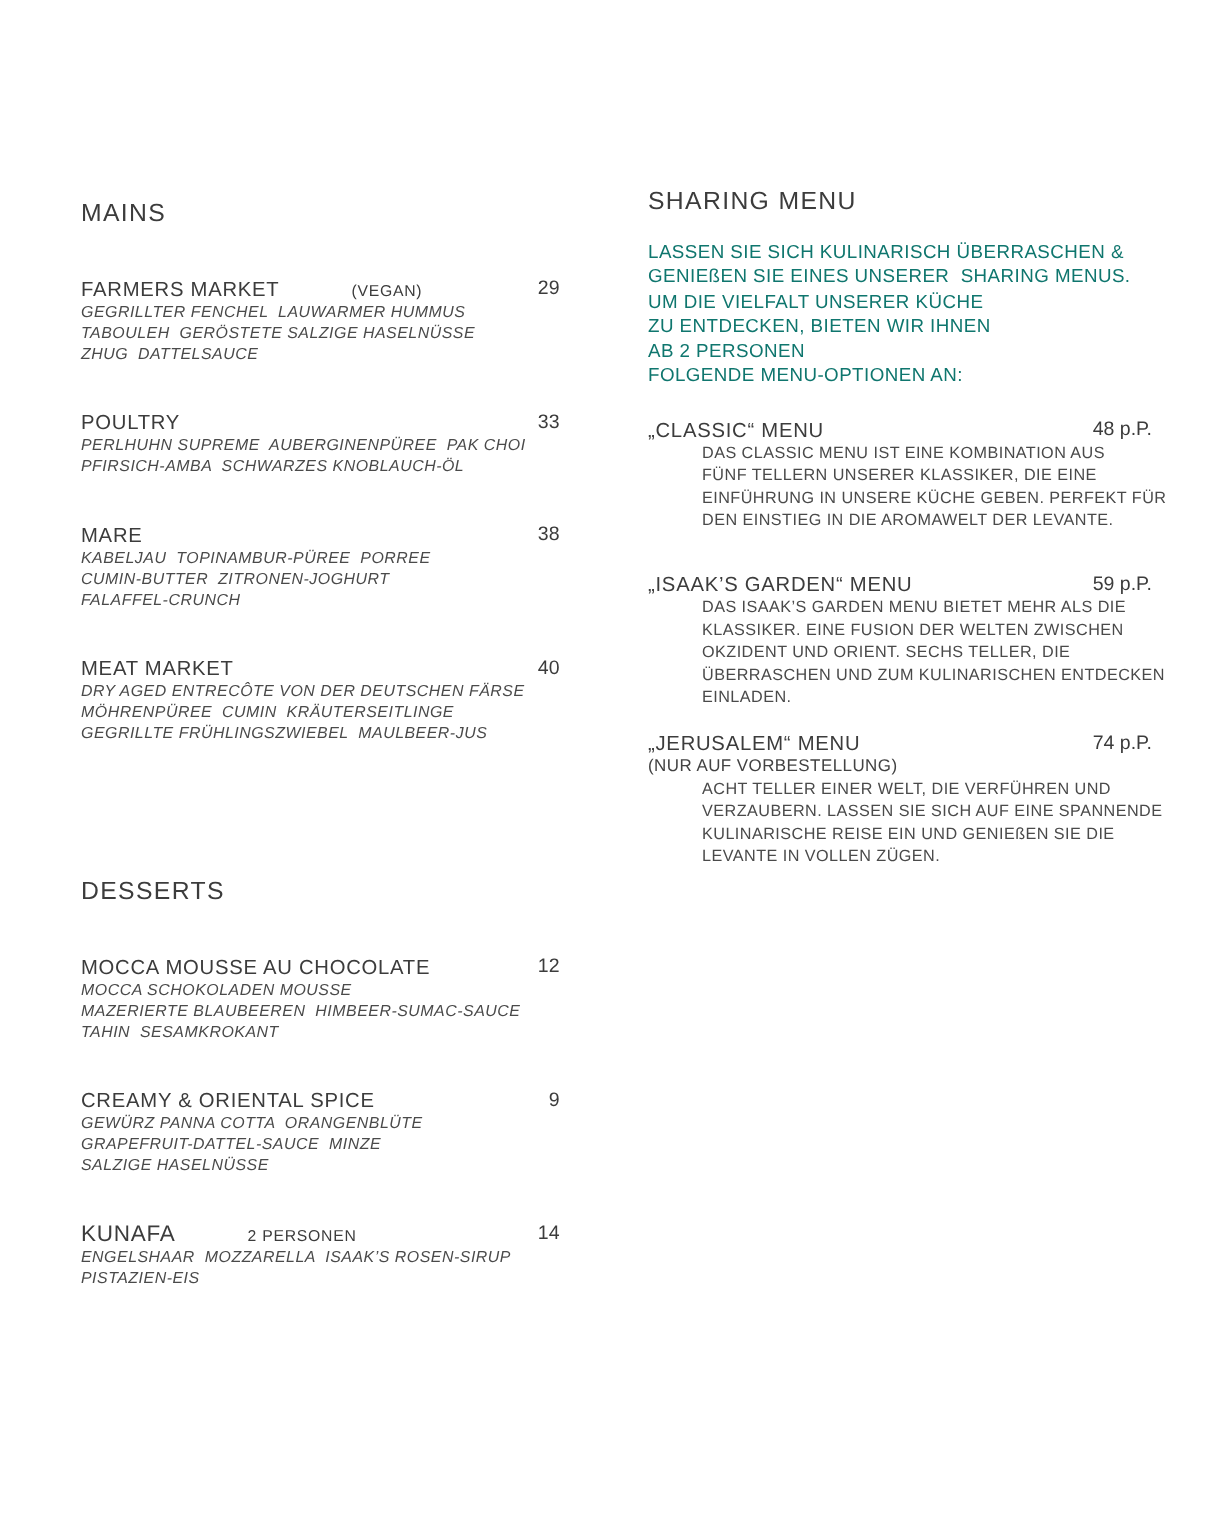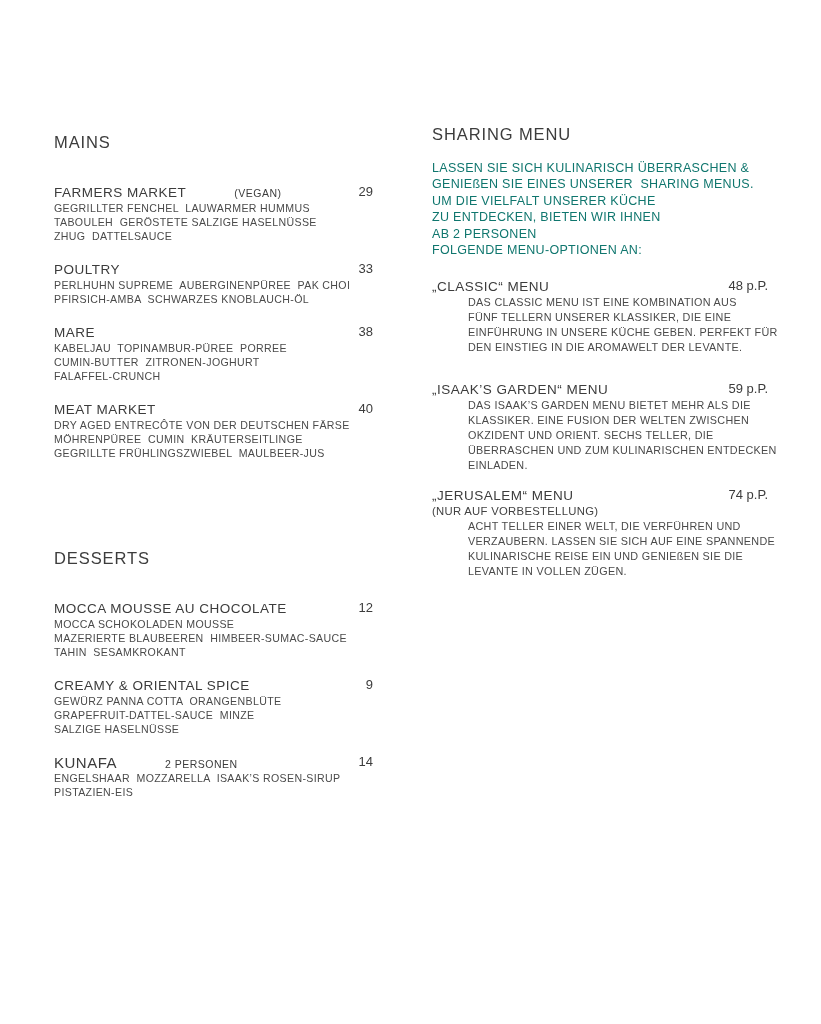"GEGRILLTER FENCHEL LAUWARMER HUMMUS" .desc-line { font-style: none -> italic }
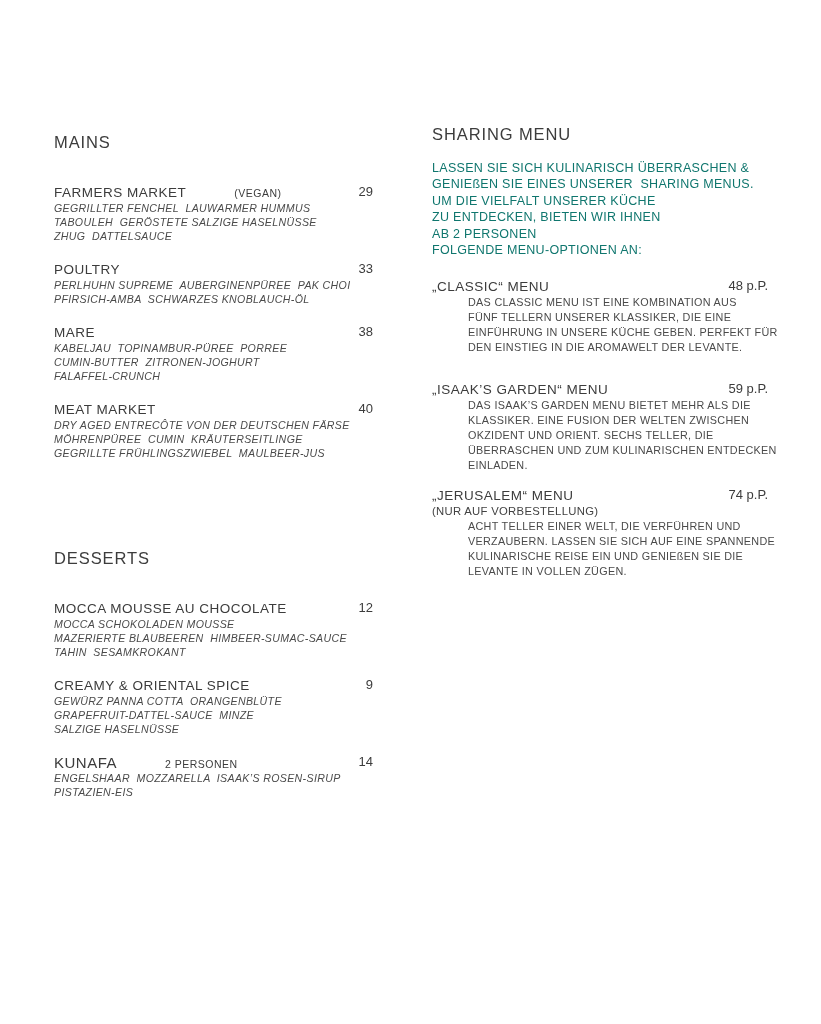"POULTRY" .item { margin-top: 18px -> 30px }
